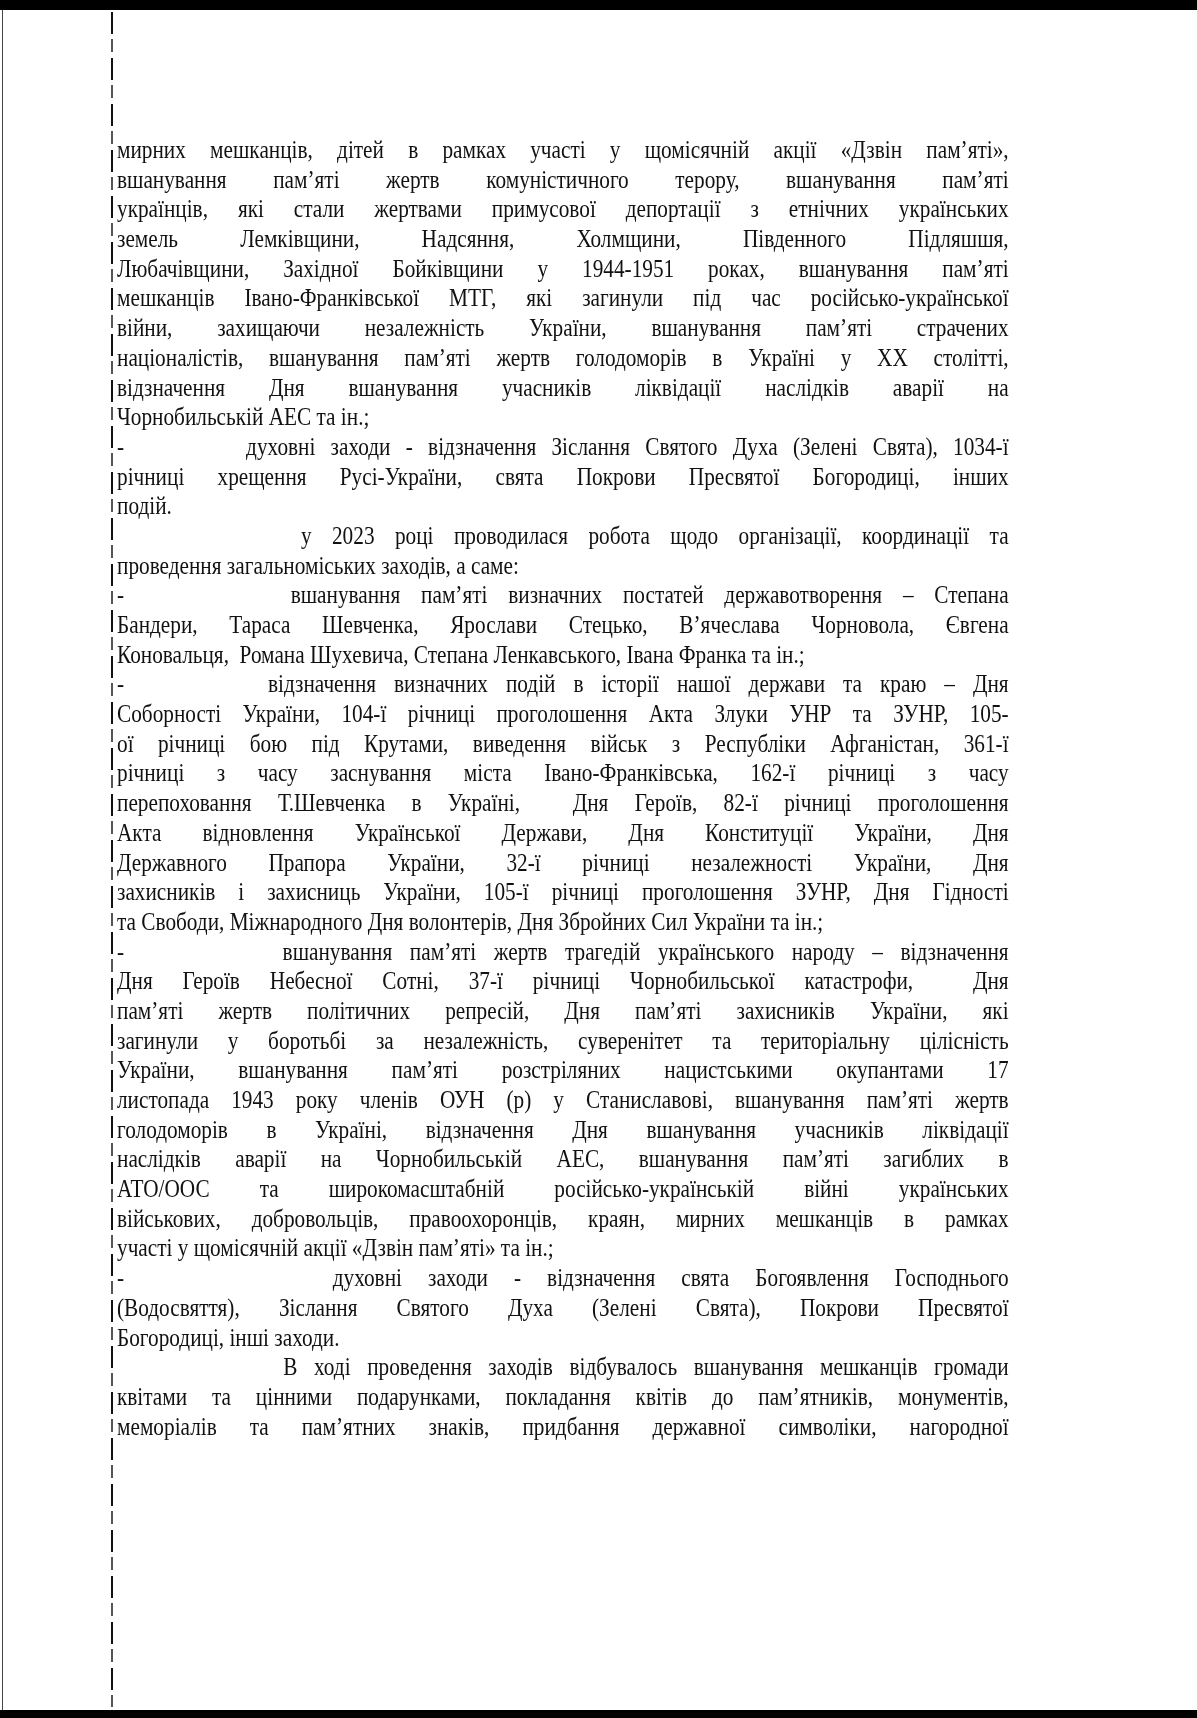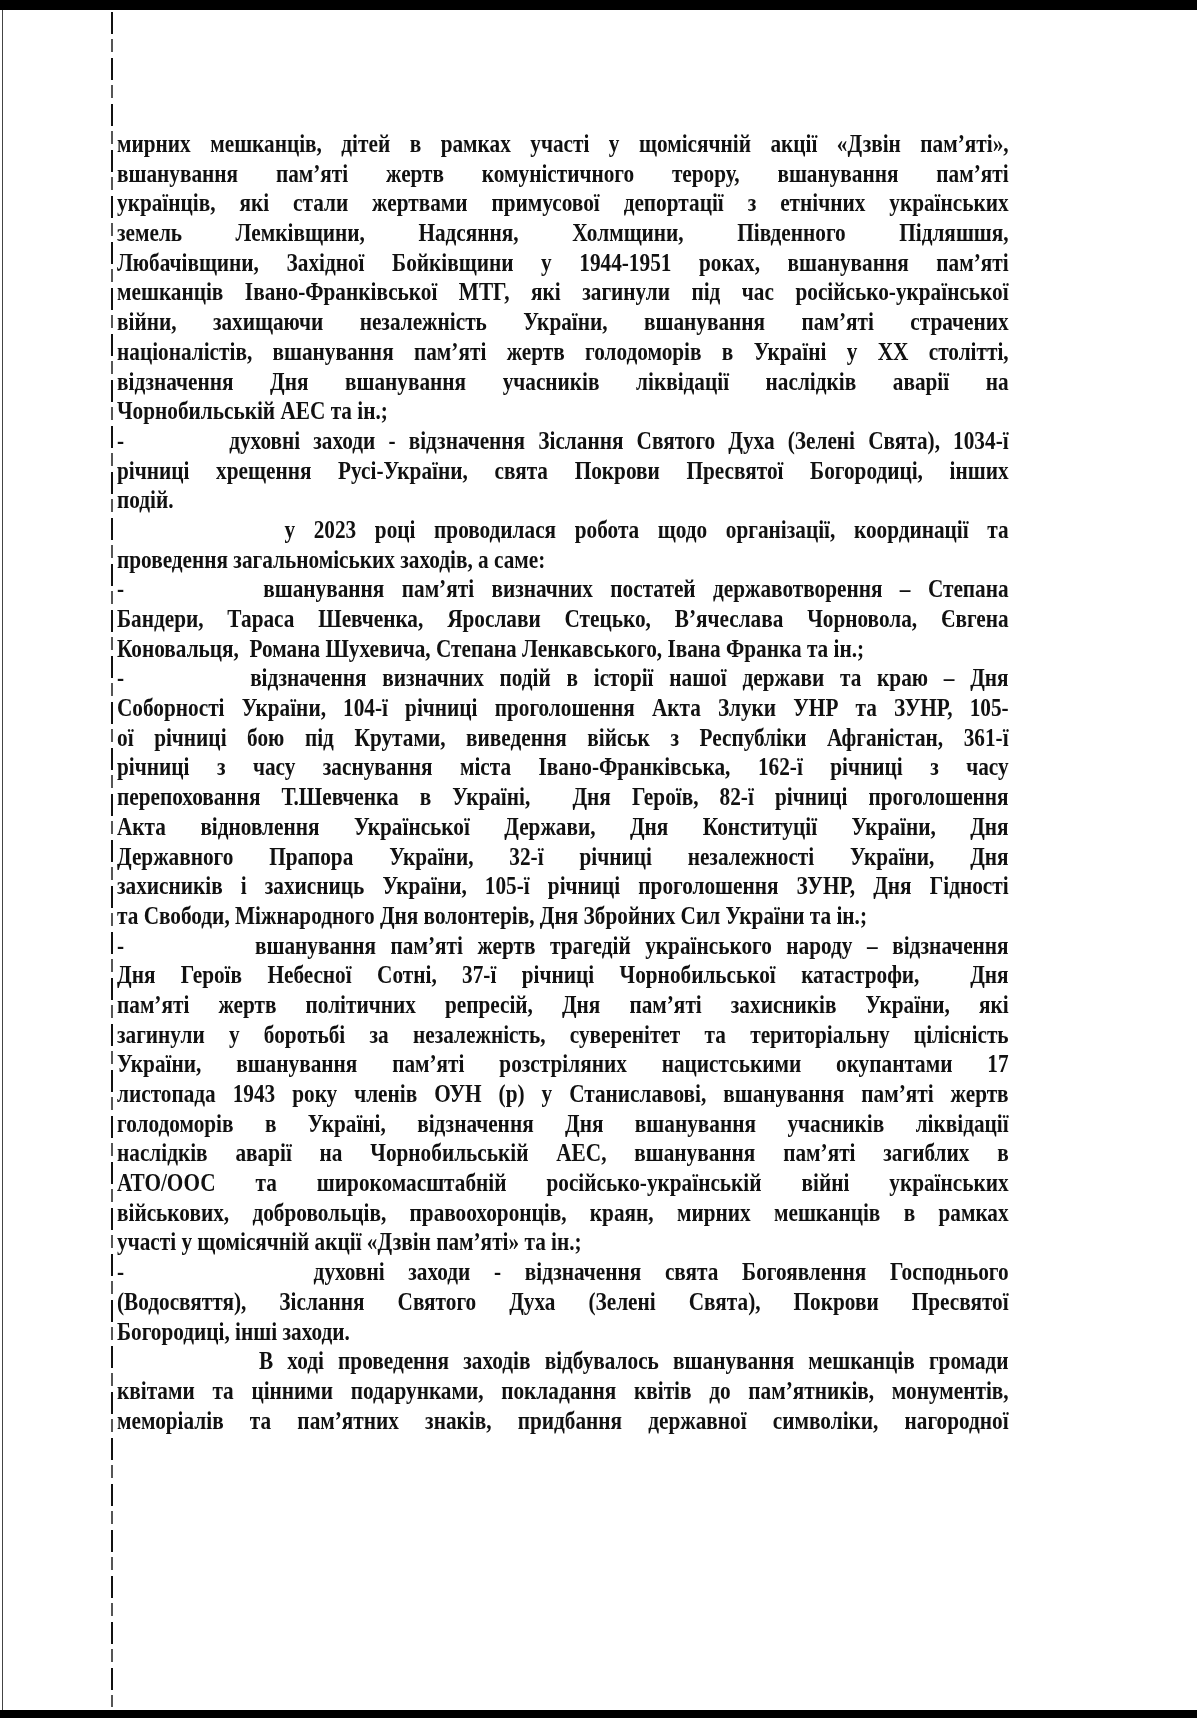"мирних мешканців, дітей в рамках" .page { font-weight: bold -> none; top: 129px -> 135px }
